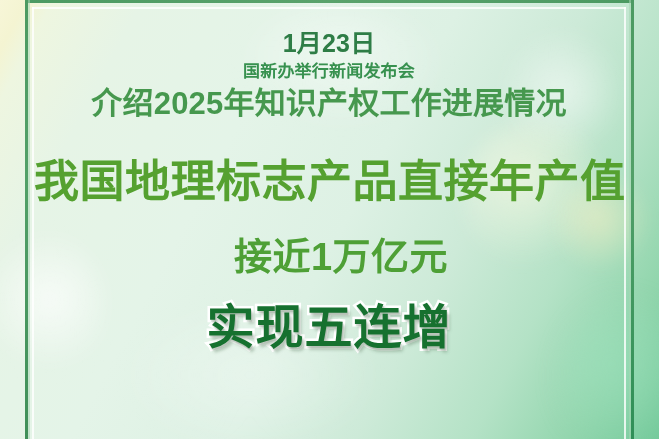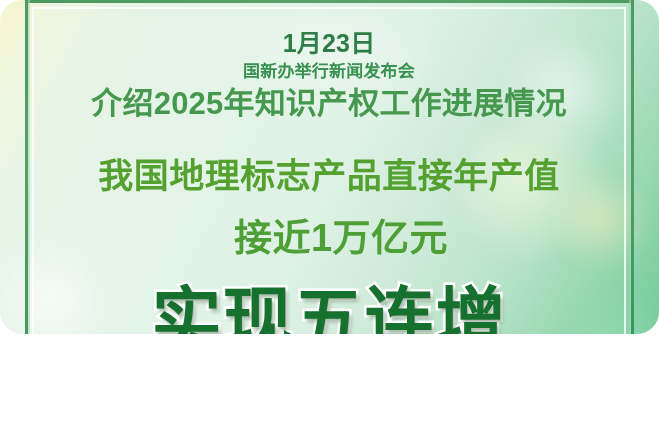"1月23日" #poster { border-radius: 22px -> none; height: 334px -> 439px }
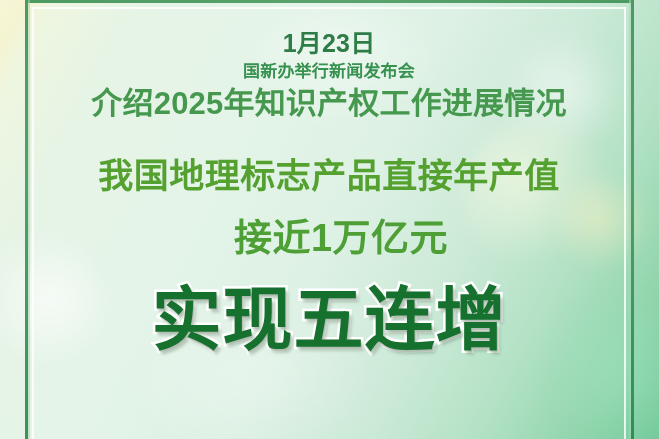"我国地理标志产品直接年产值" #lede-1 { font-size: 35px -> 45px }
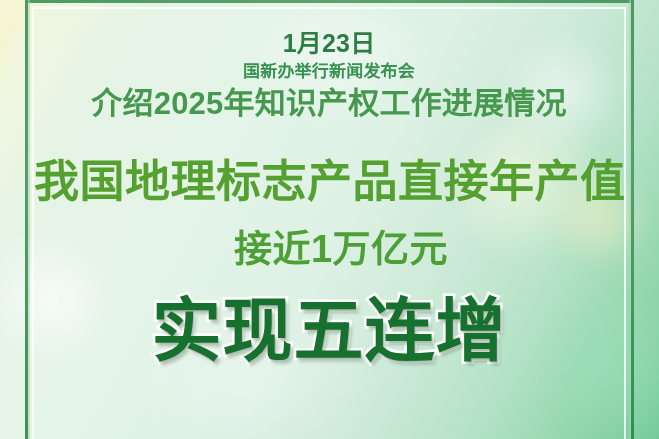"接近1万亿元" #lede-2 { margin-top: 24px -> 32px }
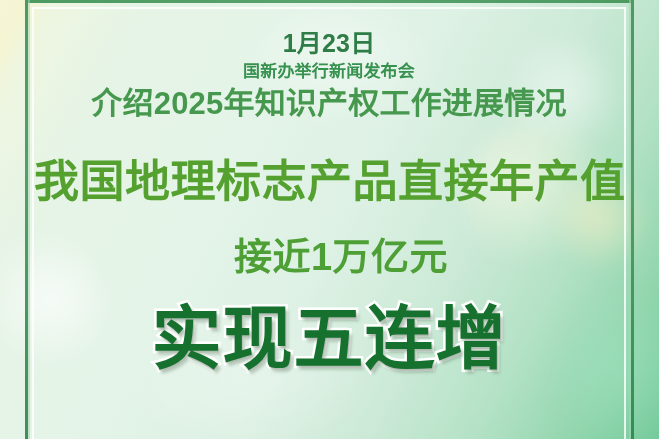"实现五连增" #kicker { font-size: 70px -> 48px }
